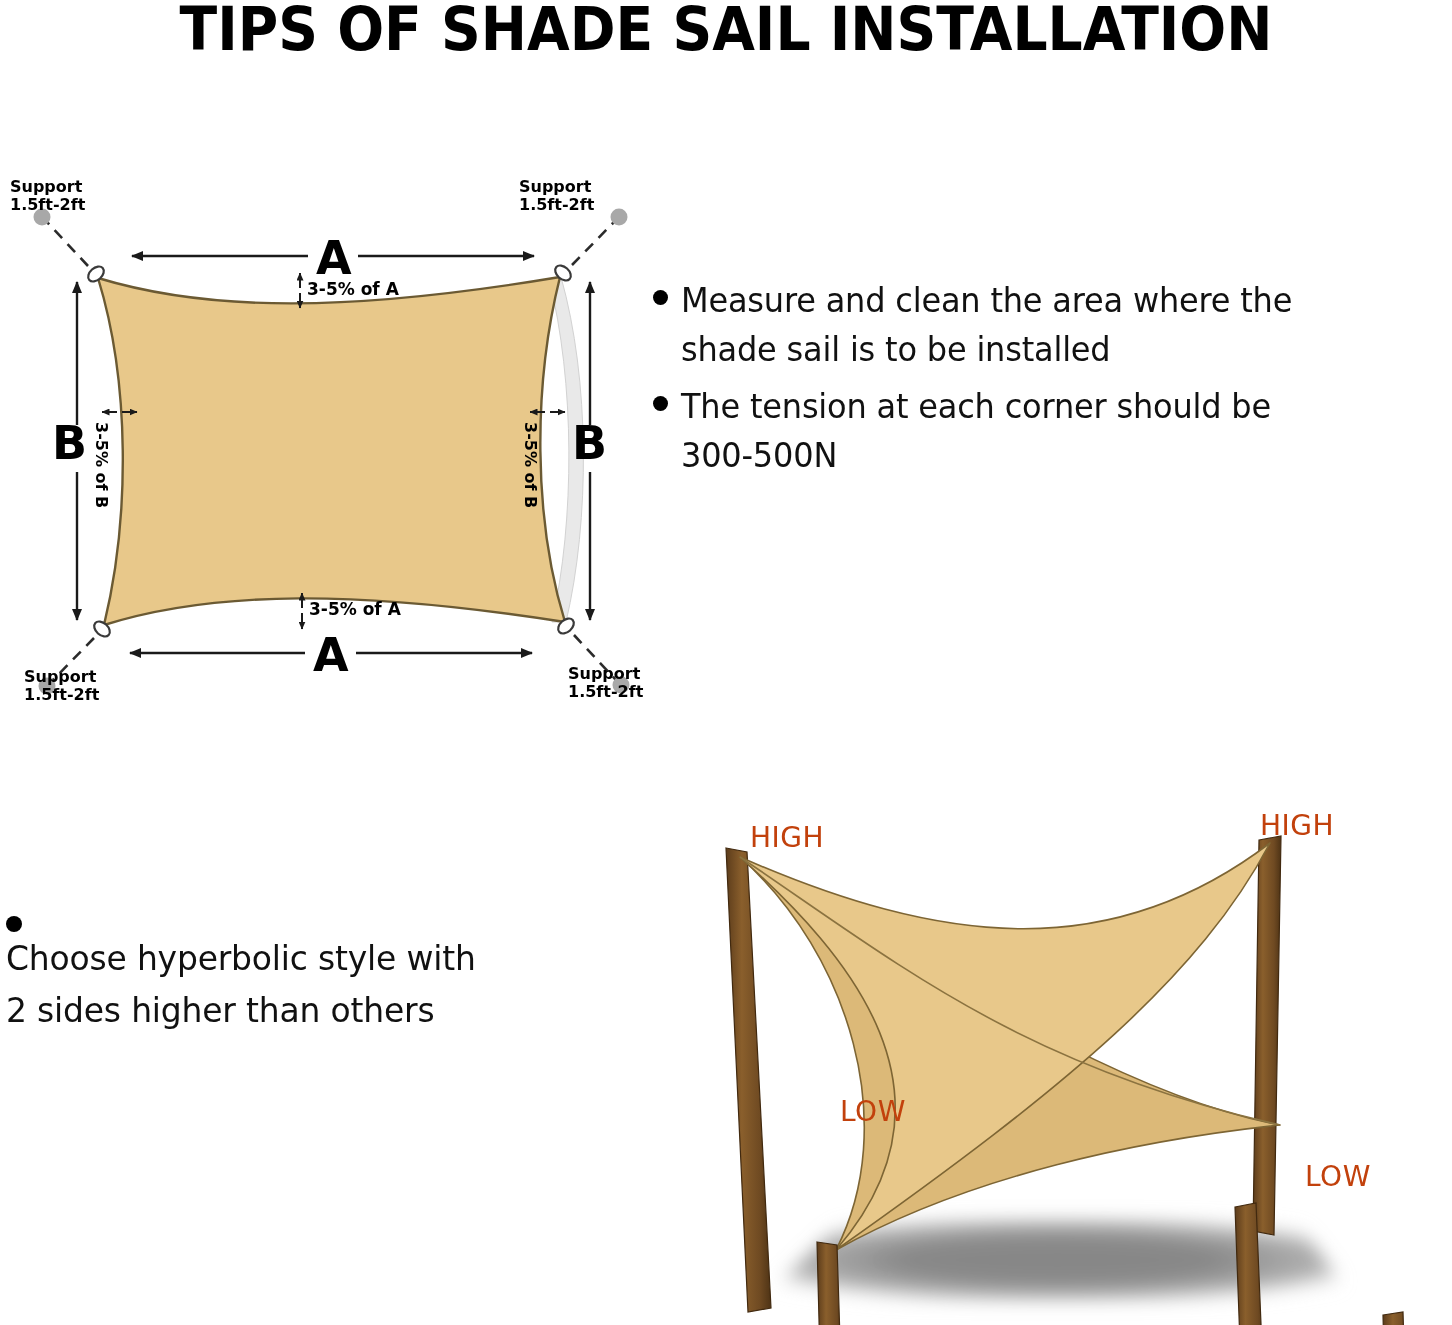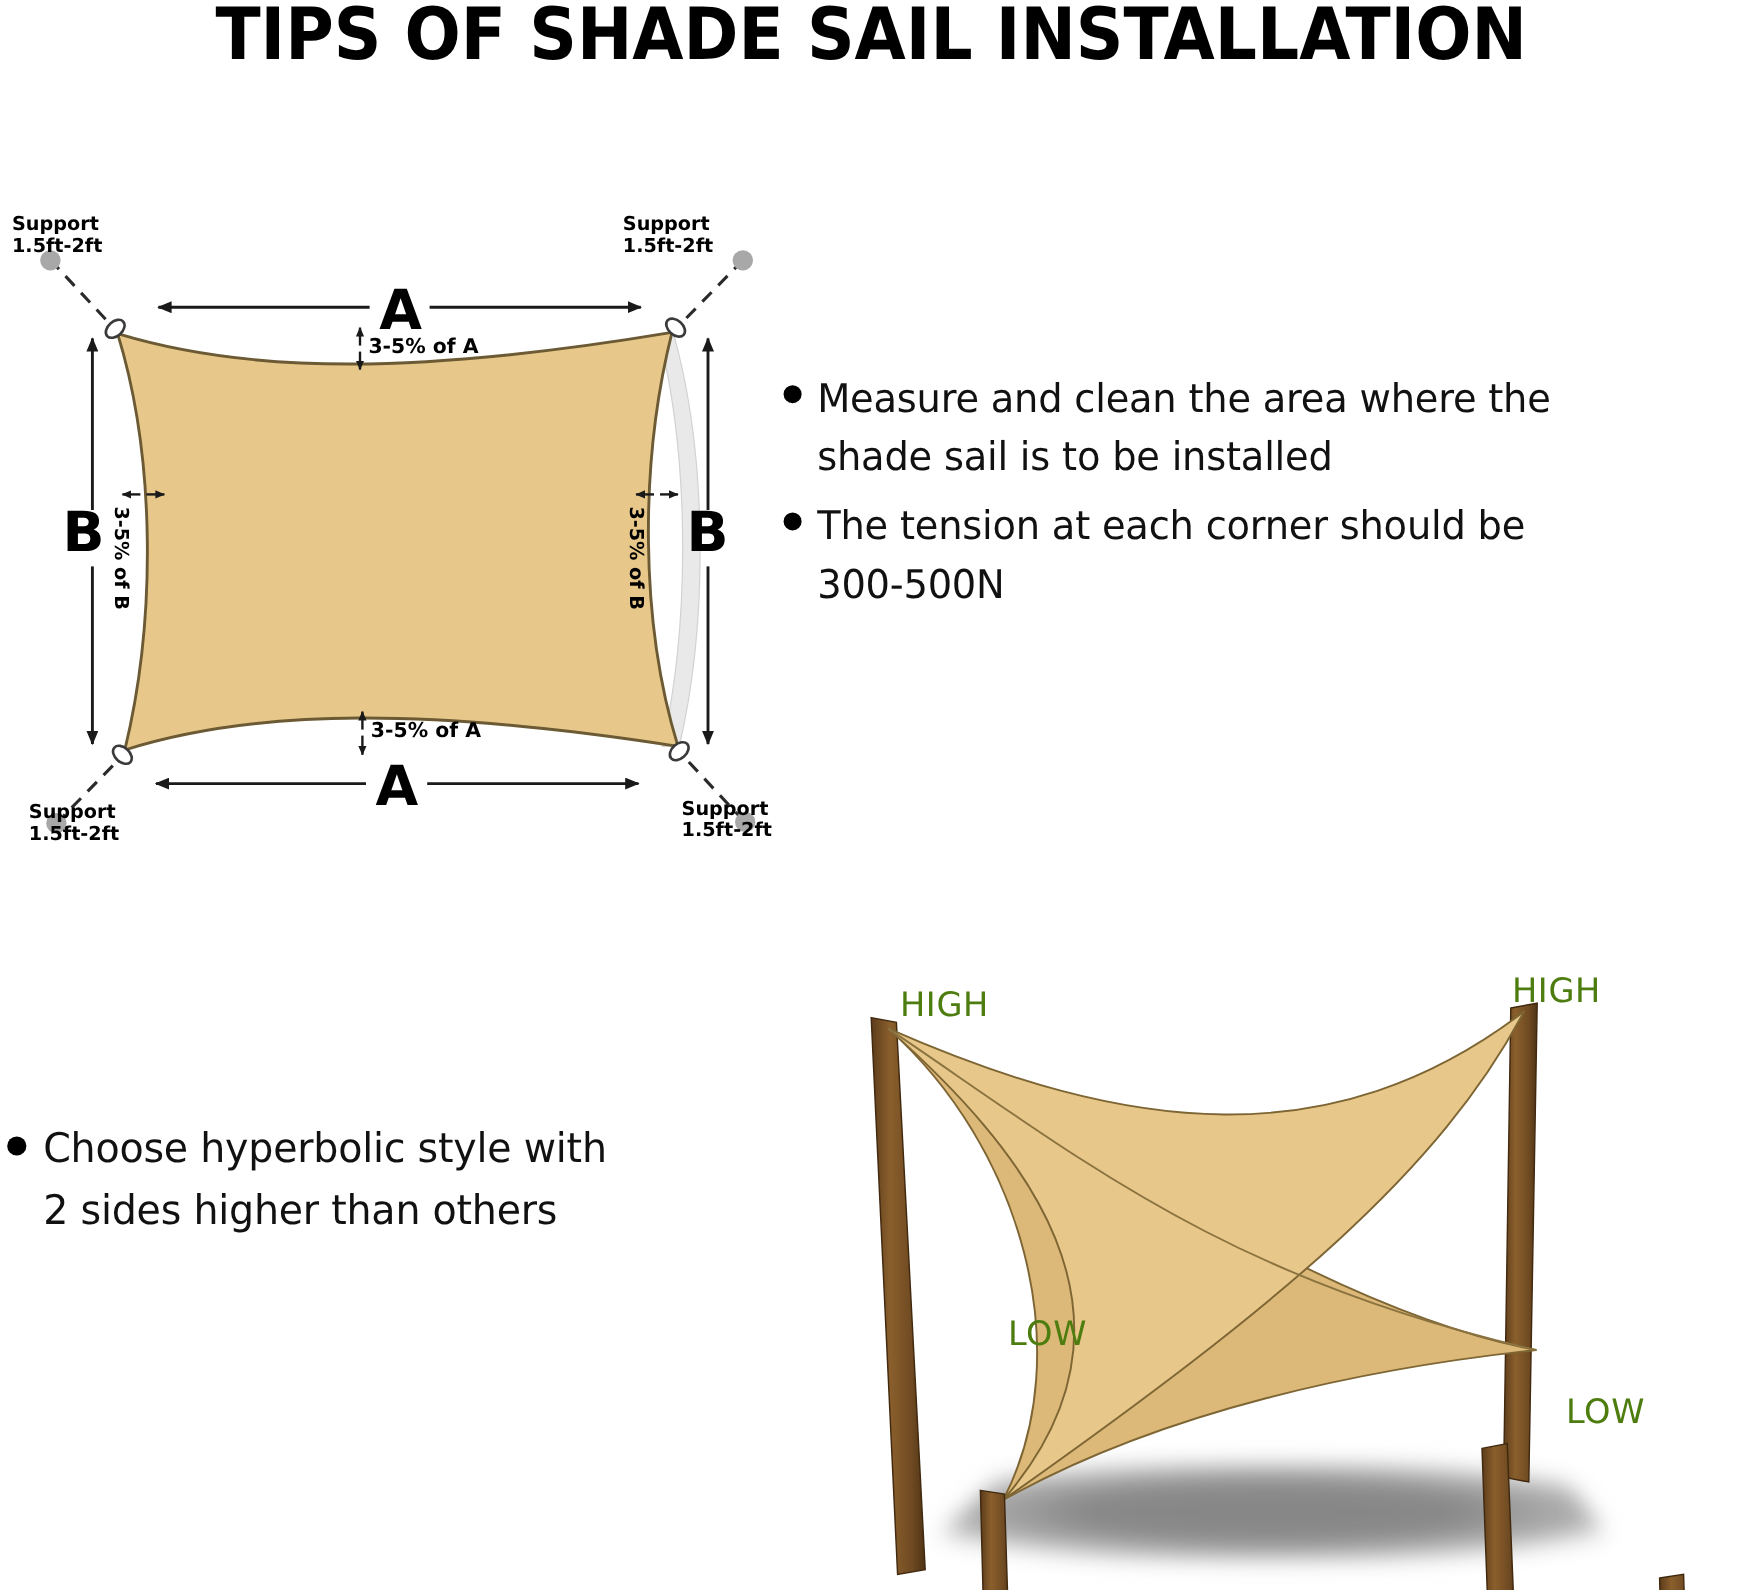"Measure and clean the area" .bullets { margin-top: 31px -> none }
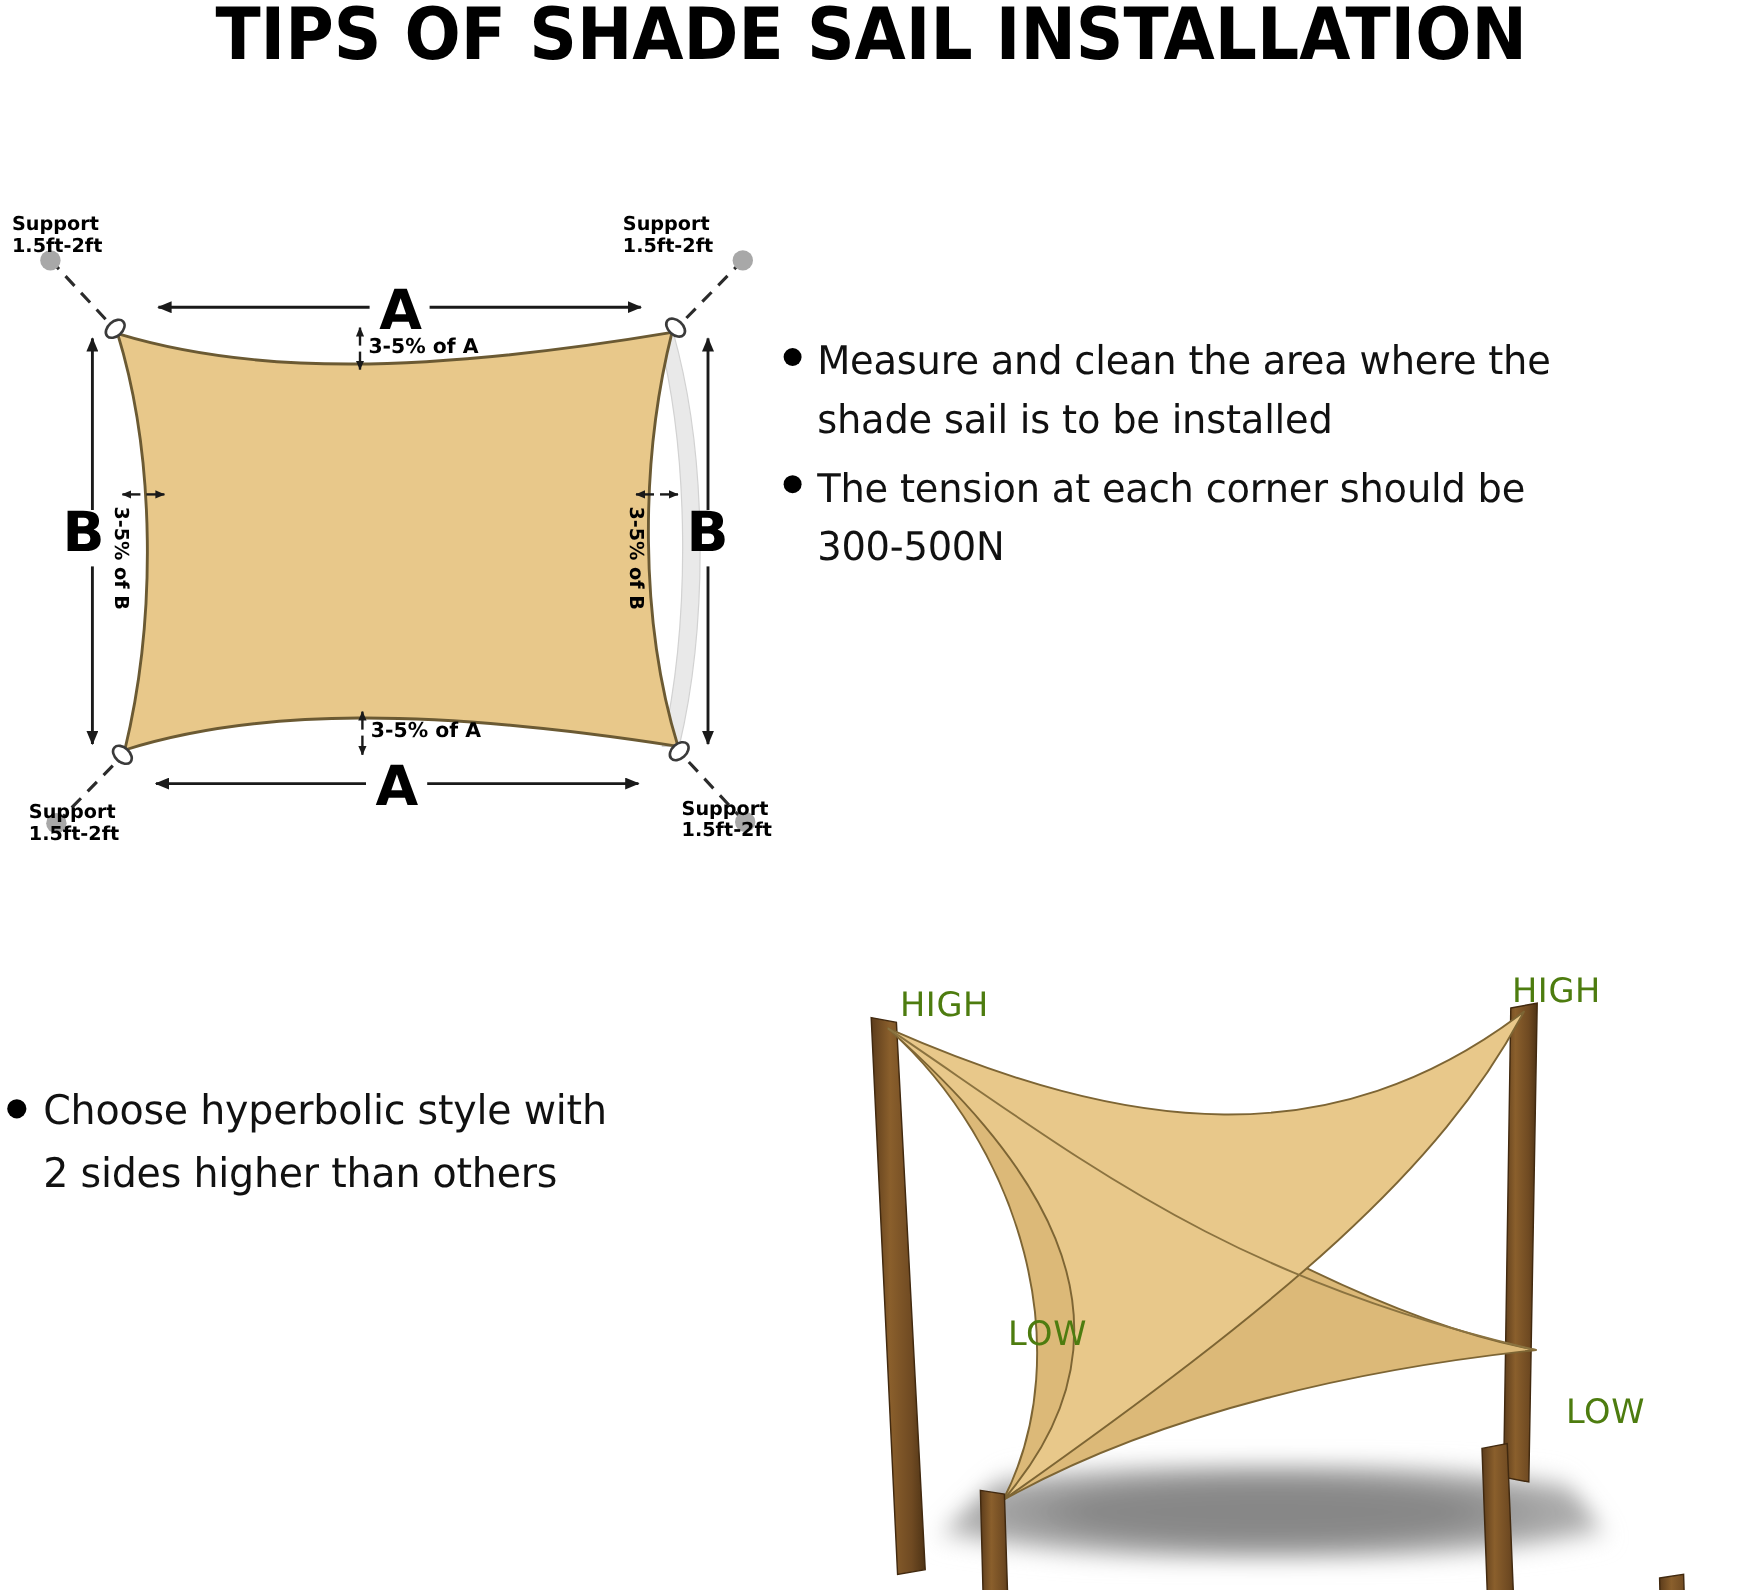"HIGH" .hl-lbl { color: #4d7c0f -> #c2410c }
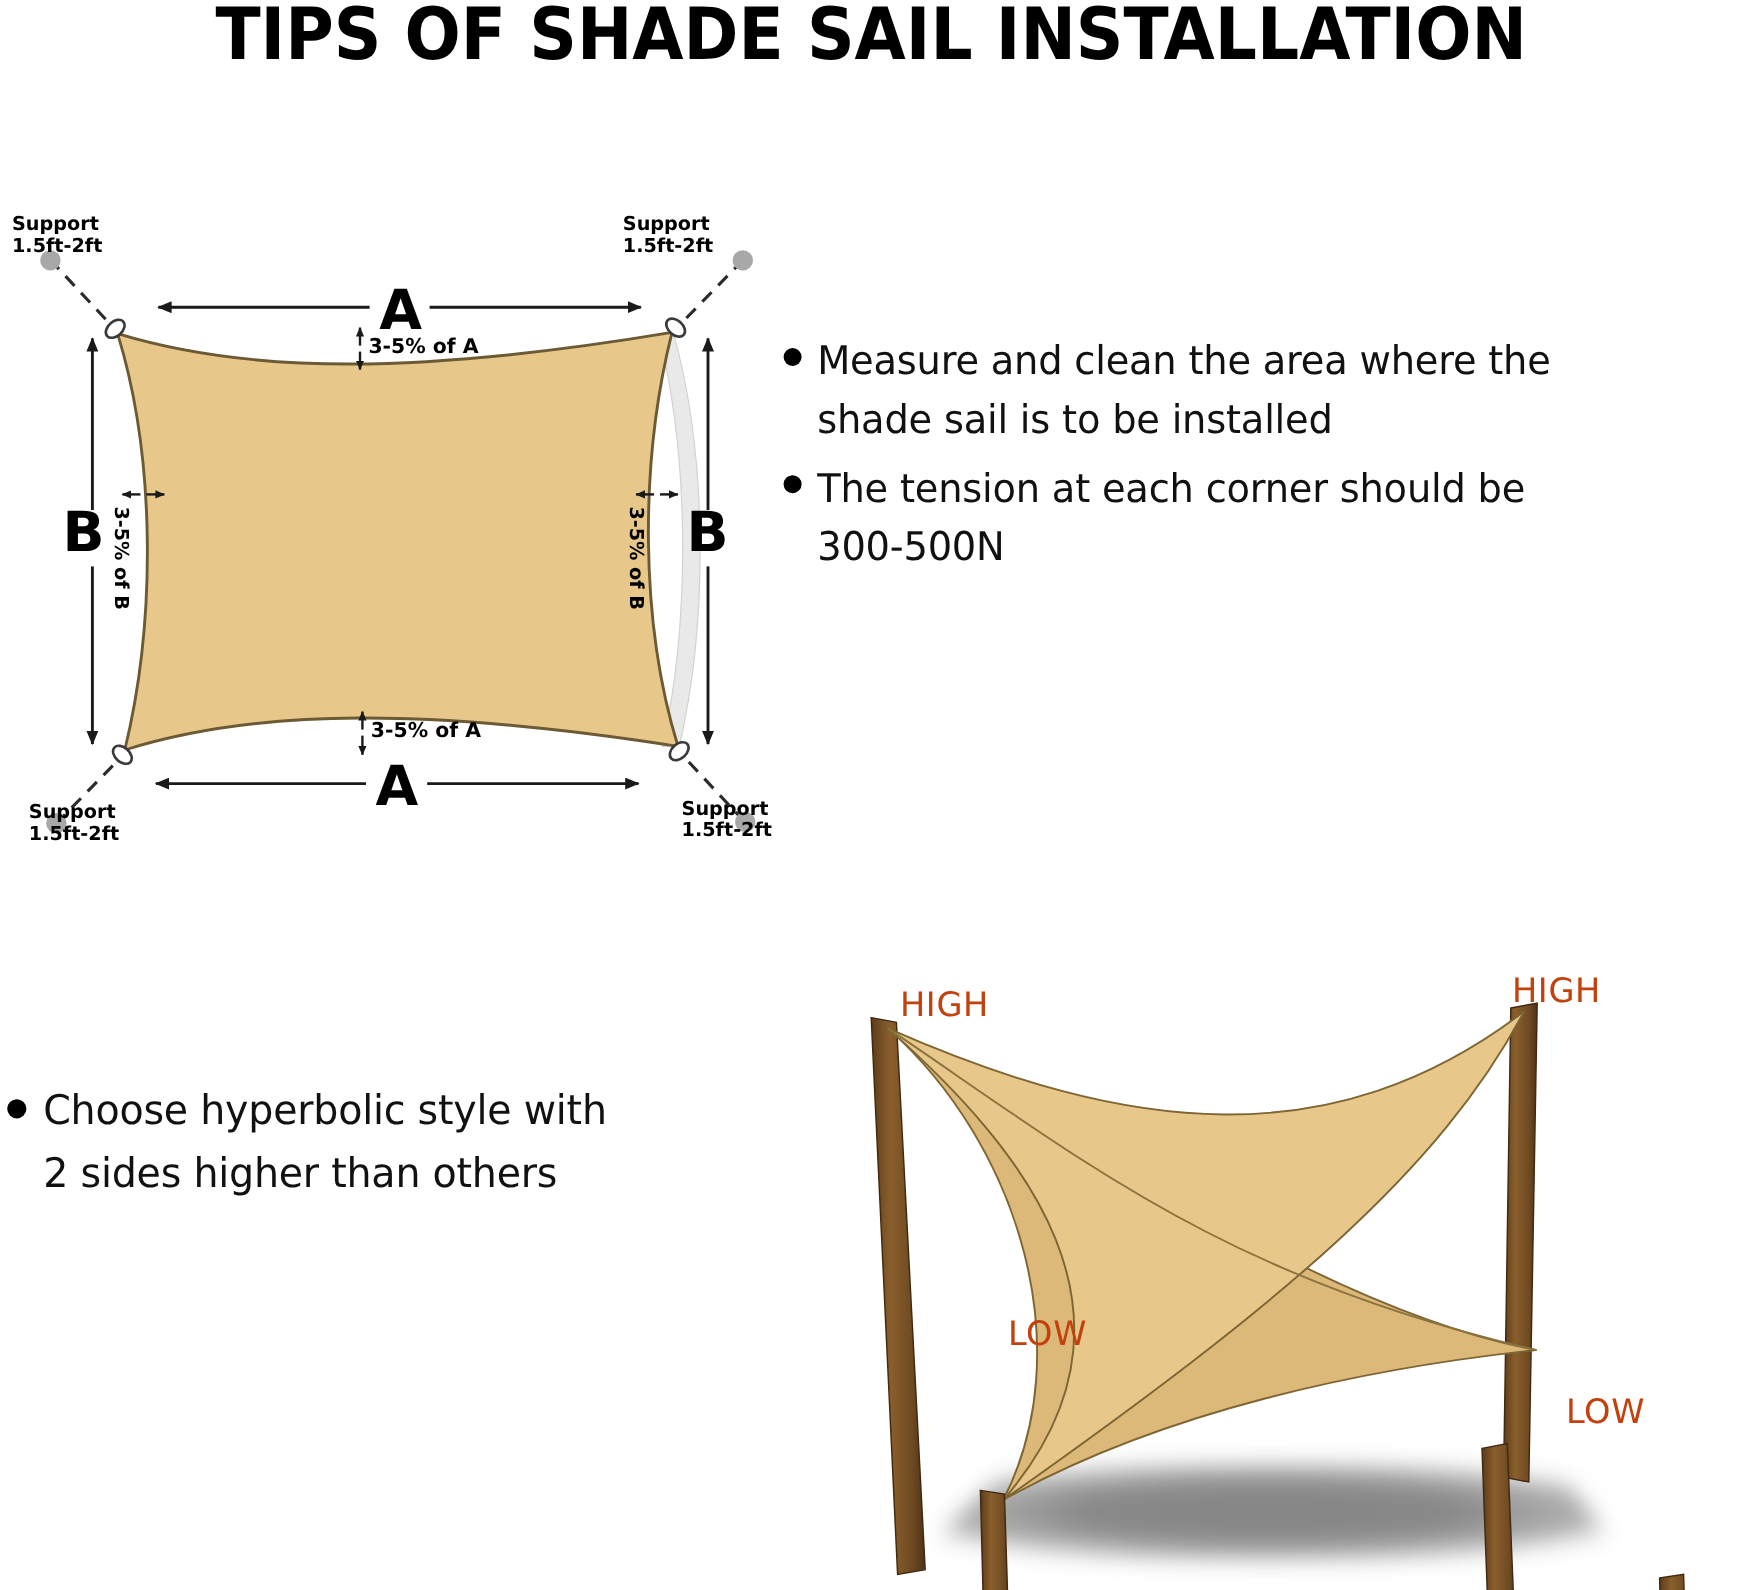"Choose hyperbolic style with" #bullets-left .bullet-row { flex-direction: none -> column }
